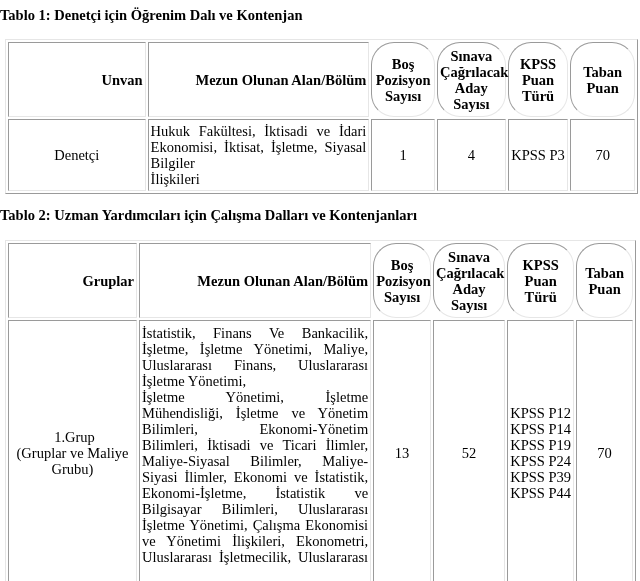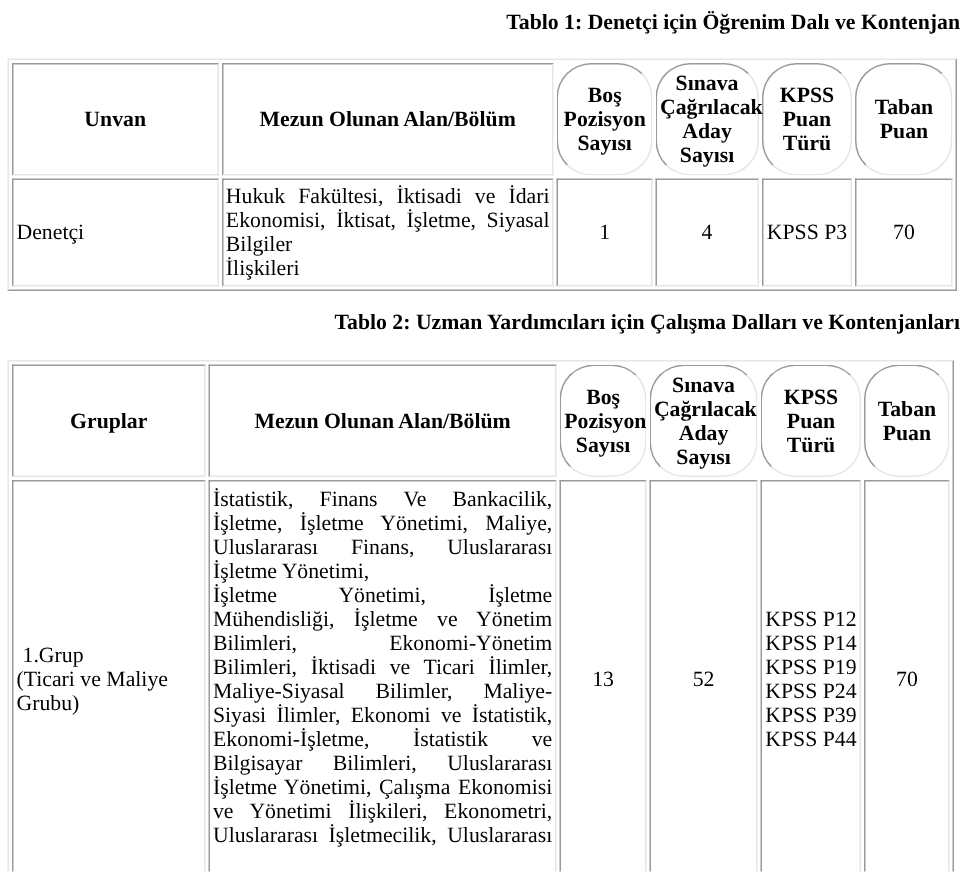"Tablo 1: Denetçi için Öğrenim" .caption { text-align: right -> left }
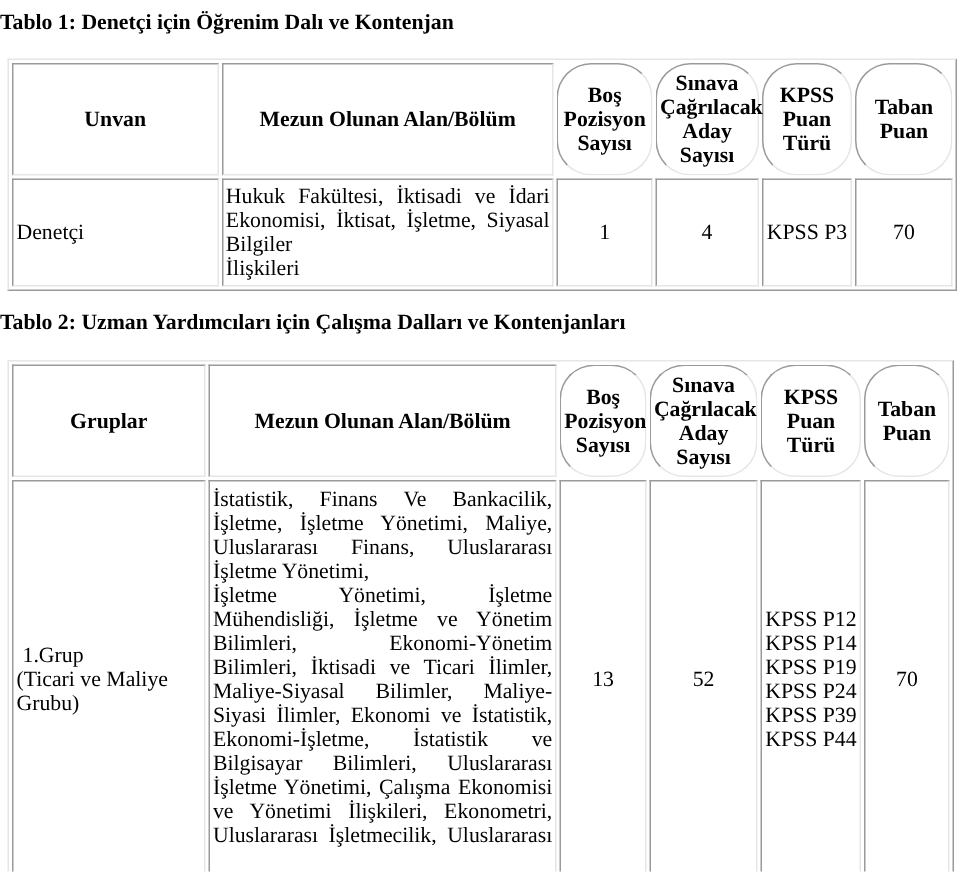"Unvan" th.left { text-align: center -> right }
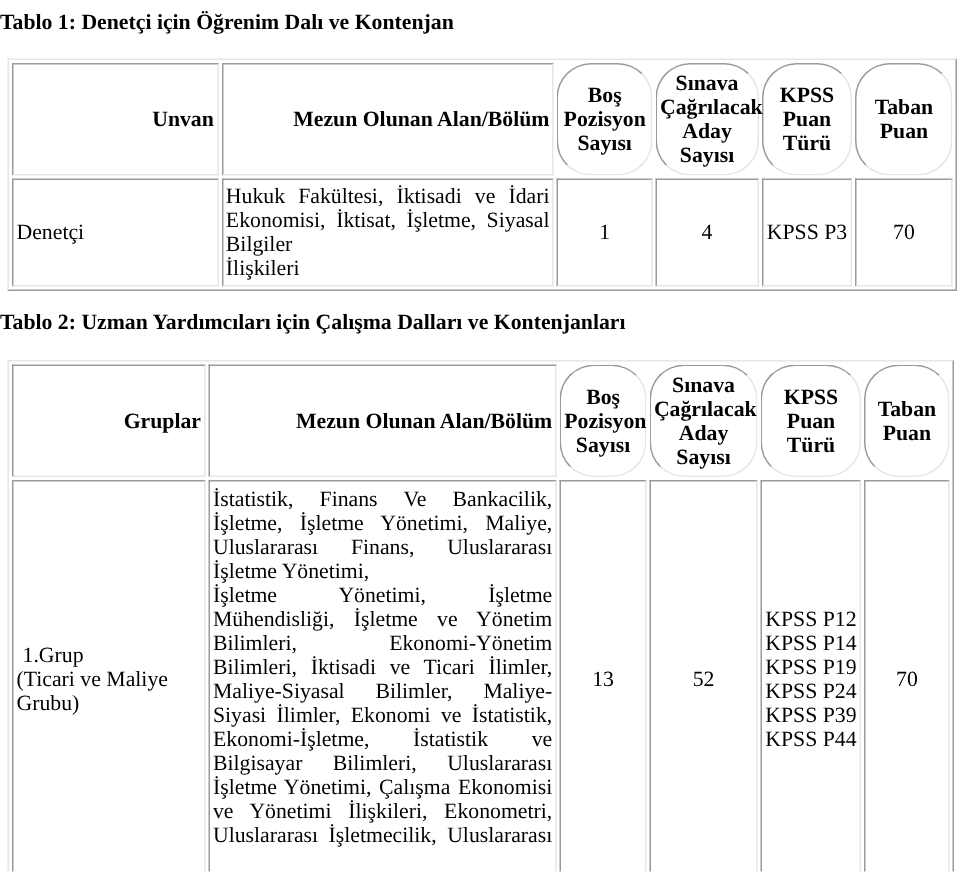"Denetçi" td.left { text-align: left -> center }
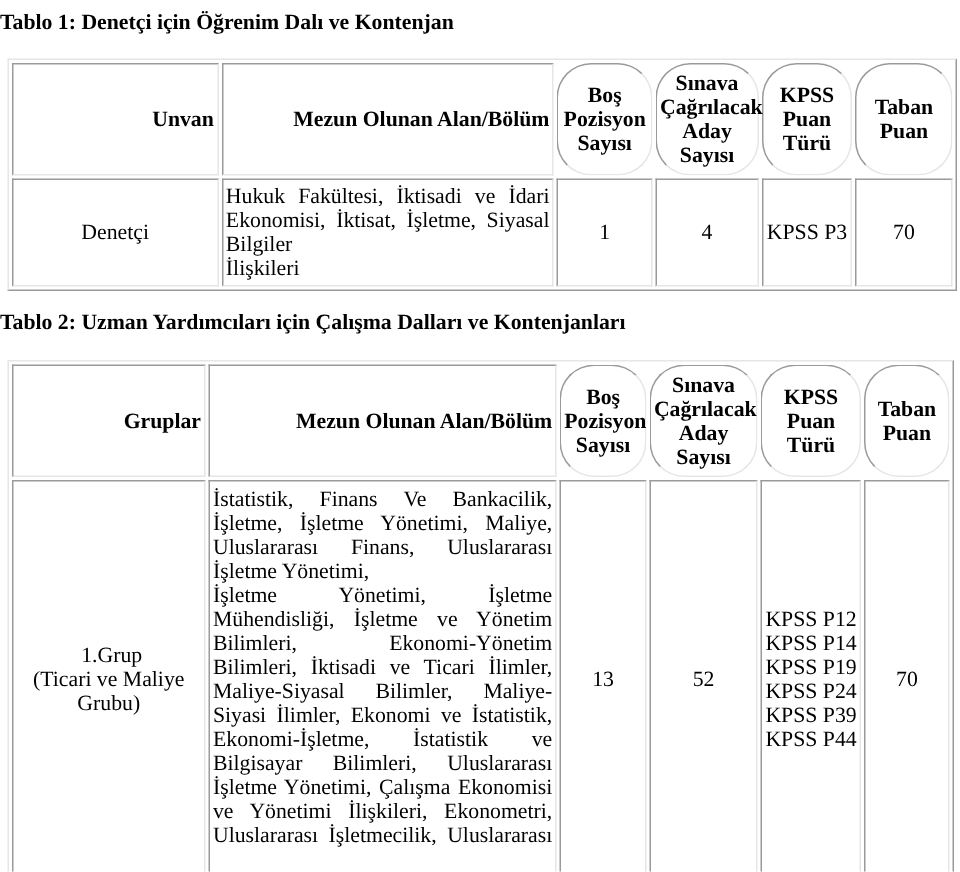"(Ticari ve Maliye" span.line { text: Ticari -> Gruplar }
